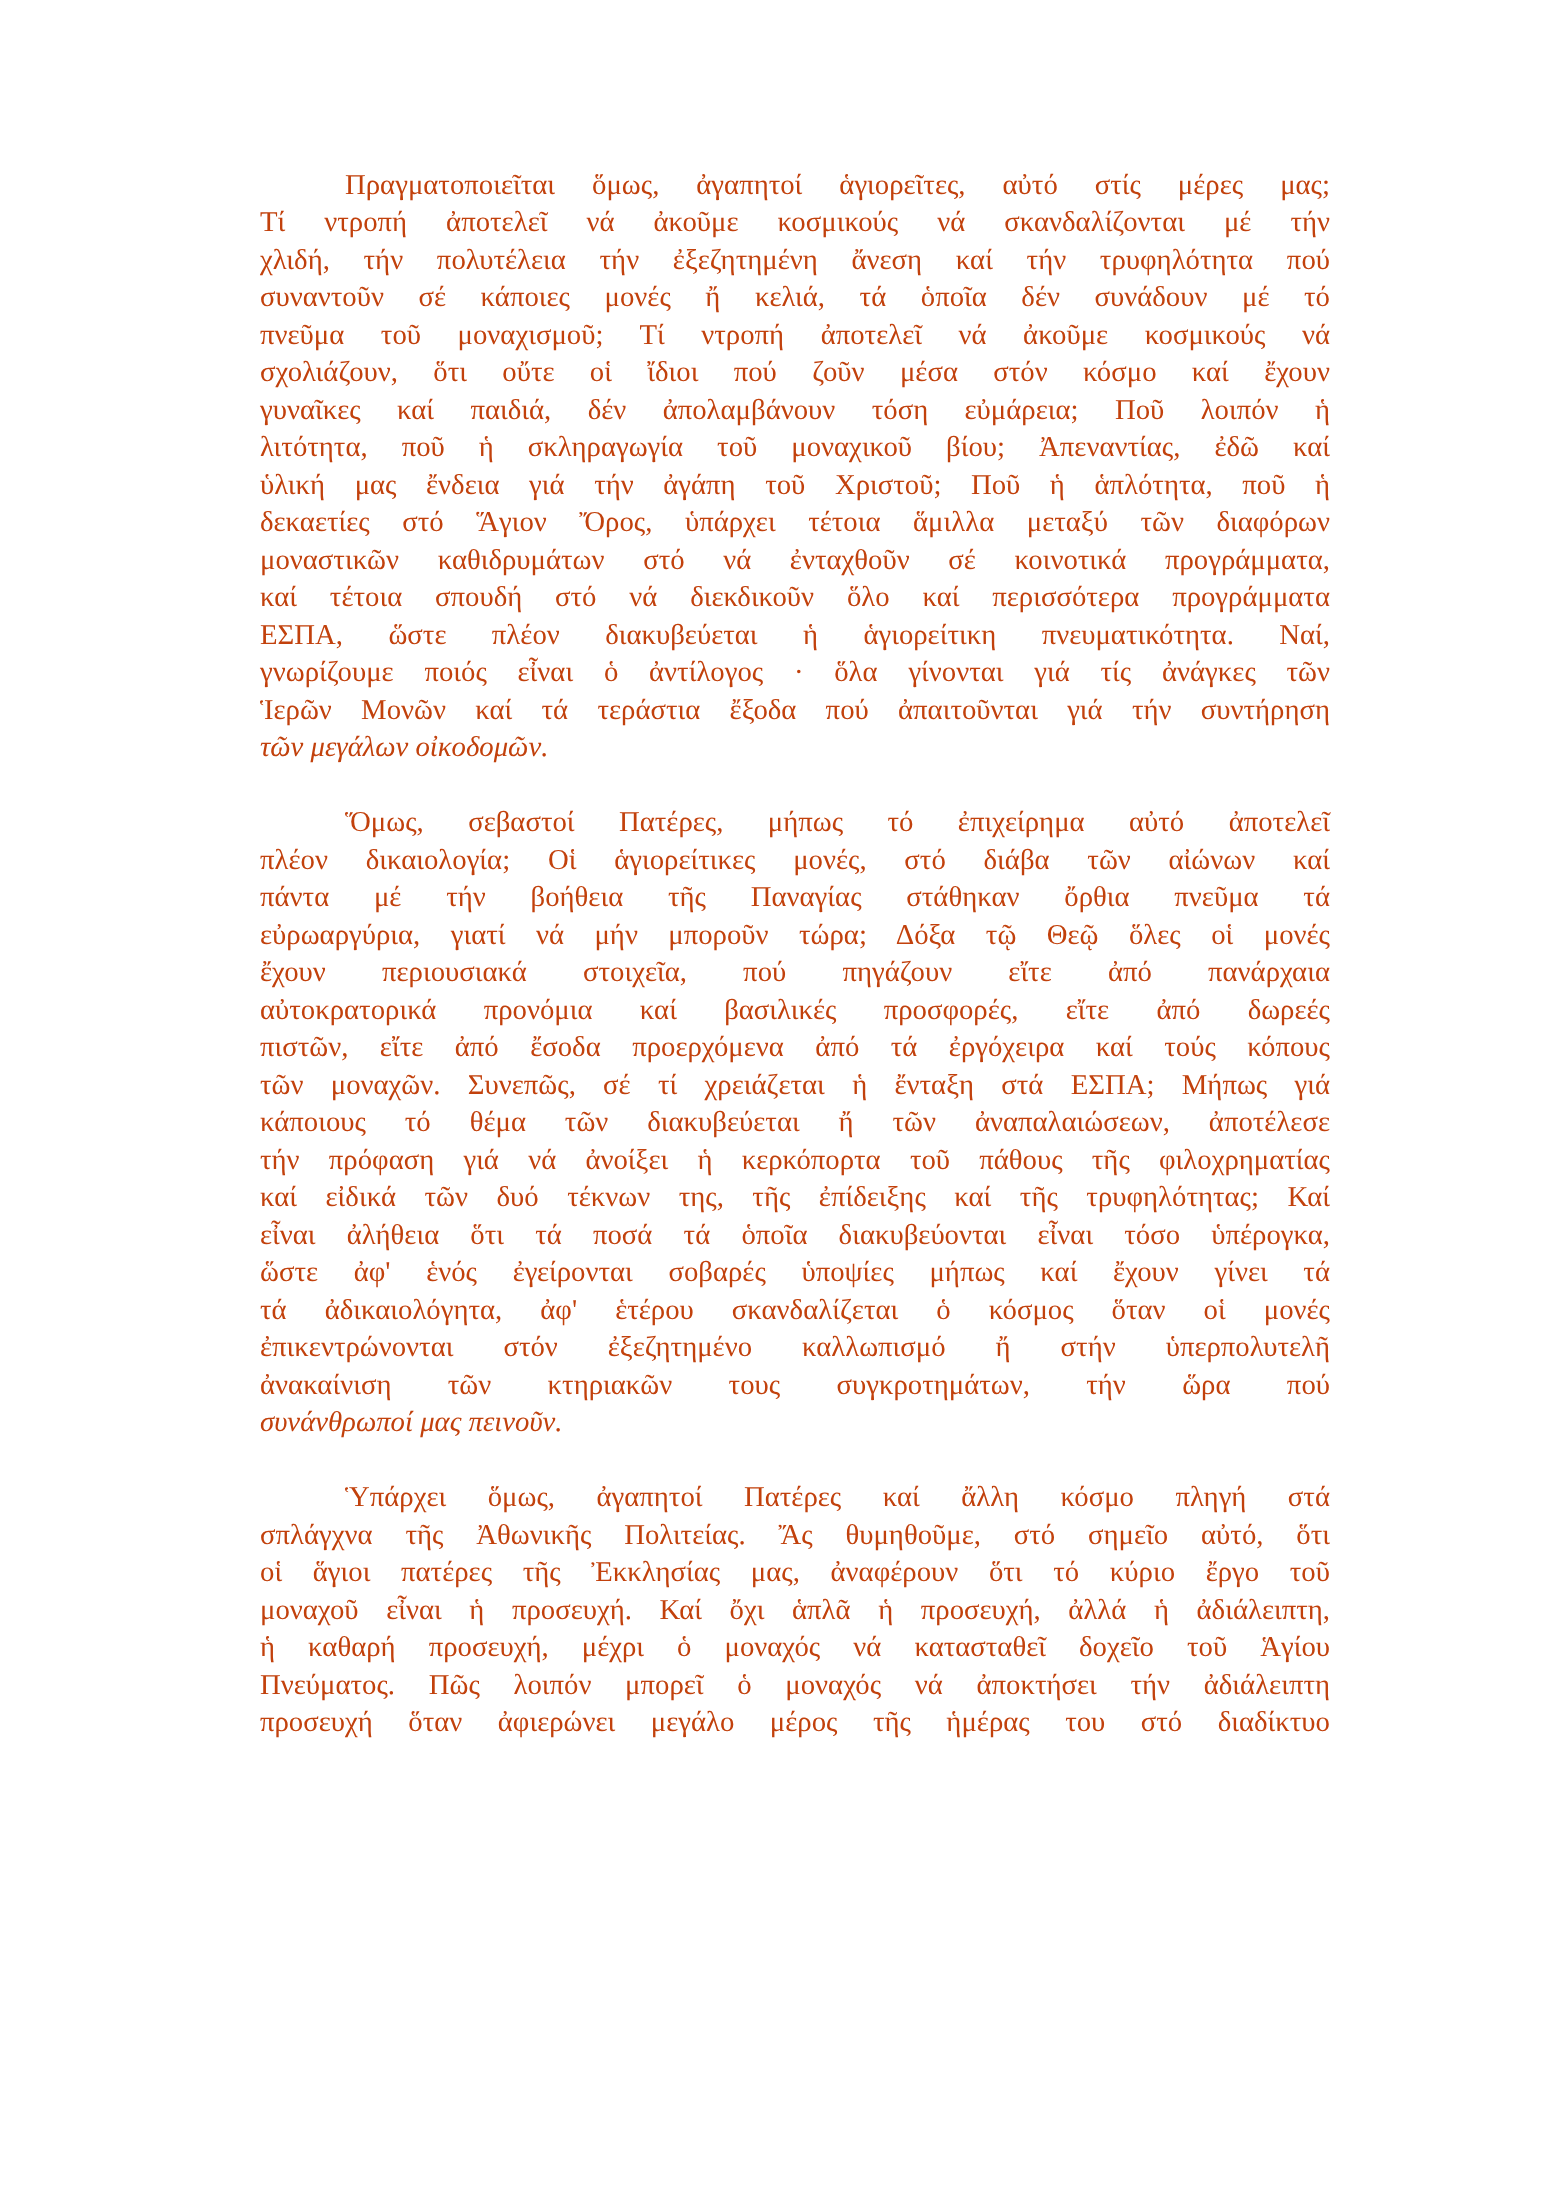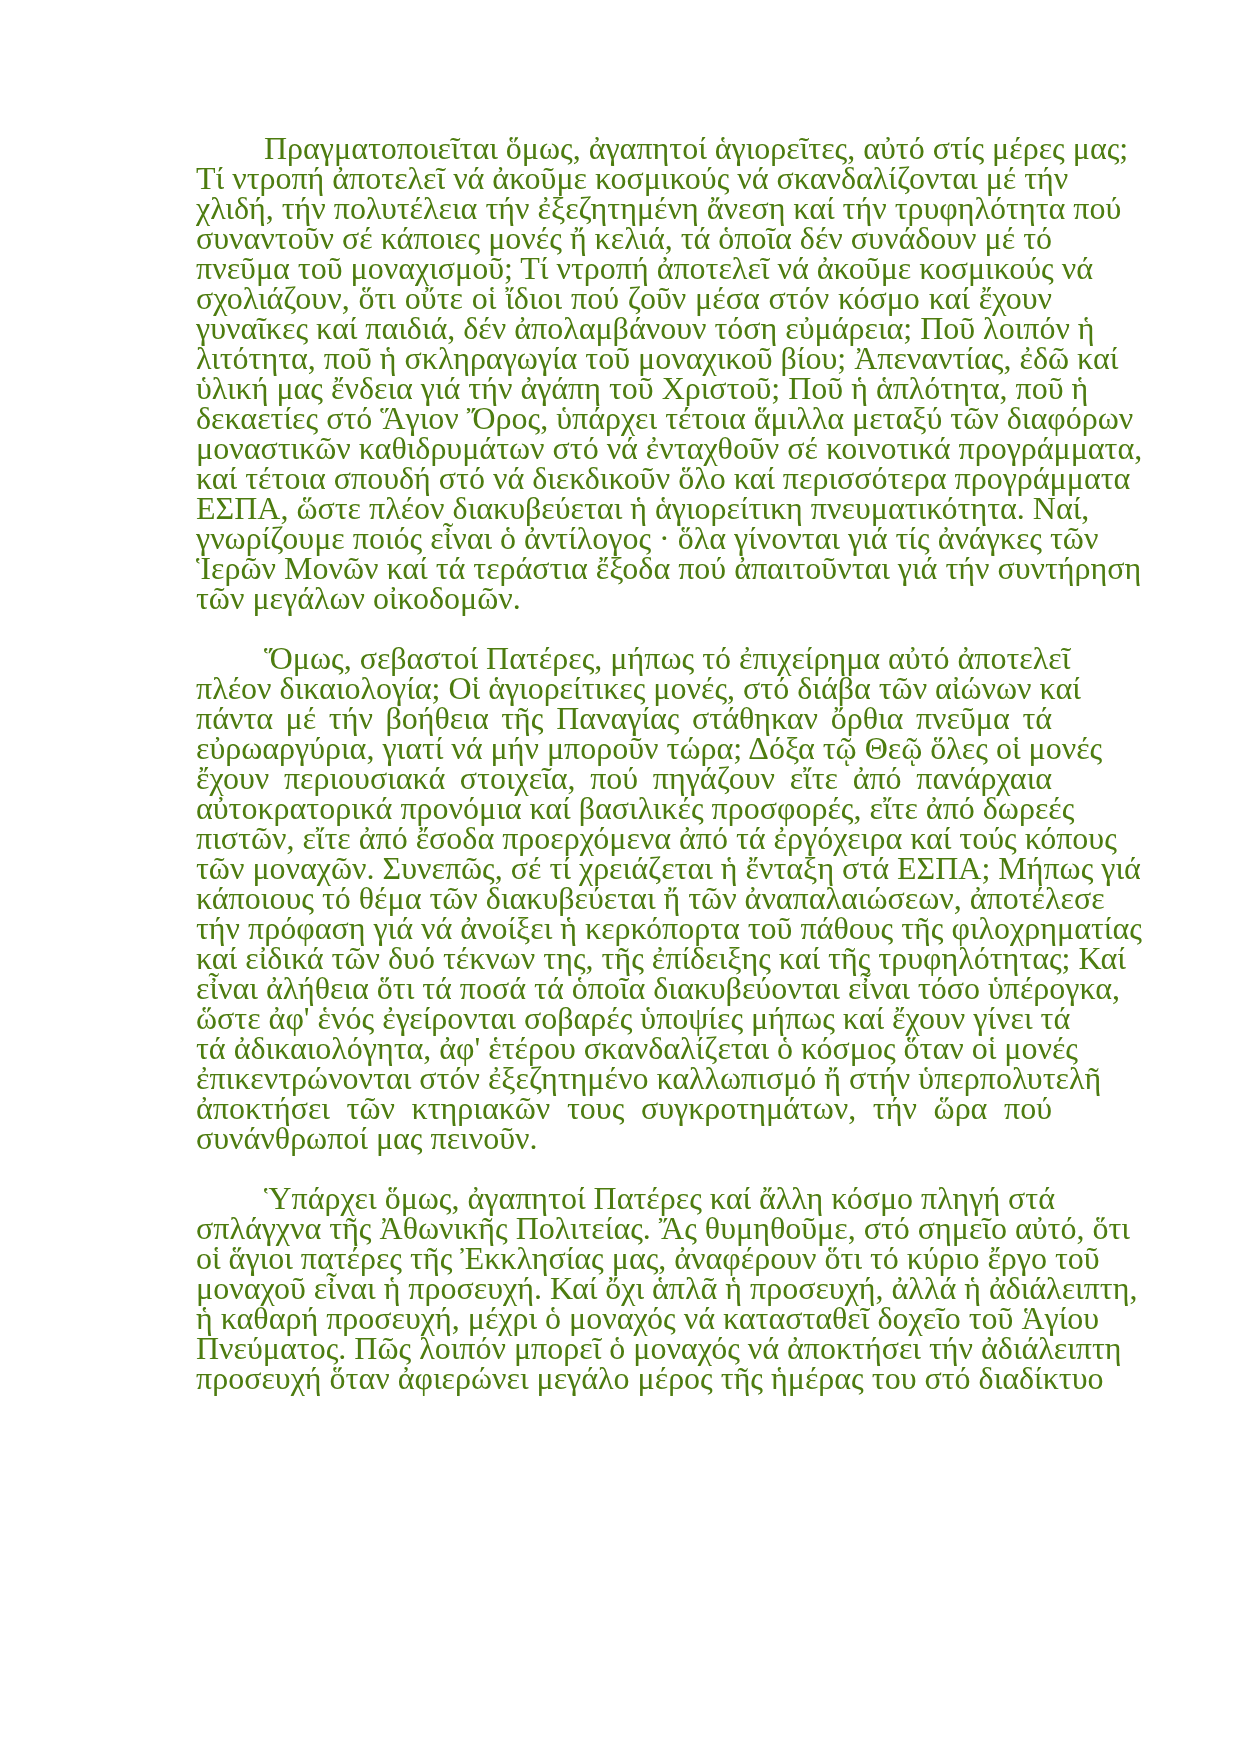"Πραγματοποιεῖται ὅμως, ἀγαπητοί" .text-block { color: #4d7c0f -> #c2410c; font-size: 32px -> 23px; left: 196px -> 208px }
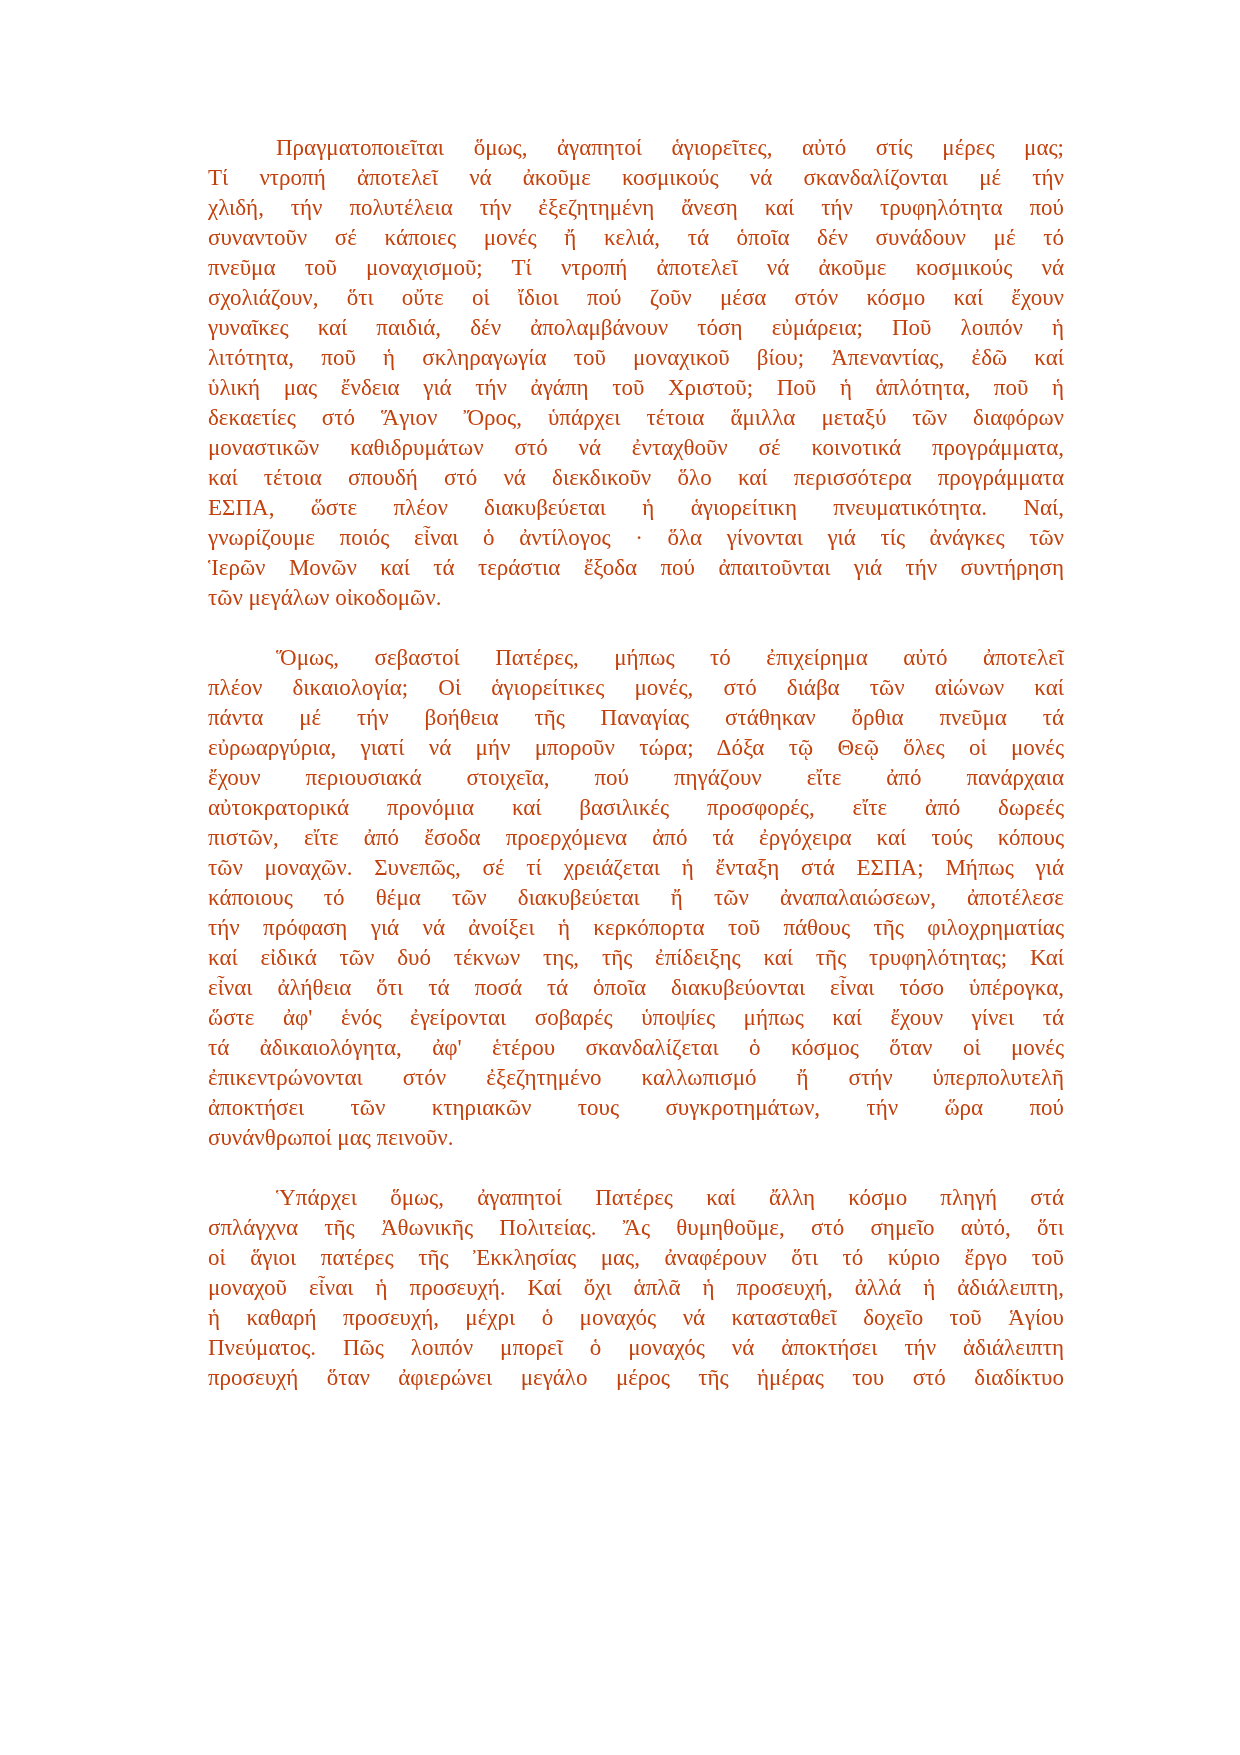"τῶν μεγάλων οἰκοδομῶν." .line.last { font-style: none -> italic }
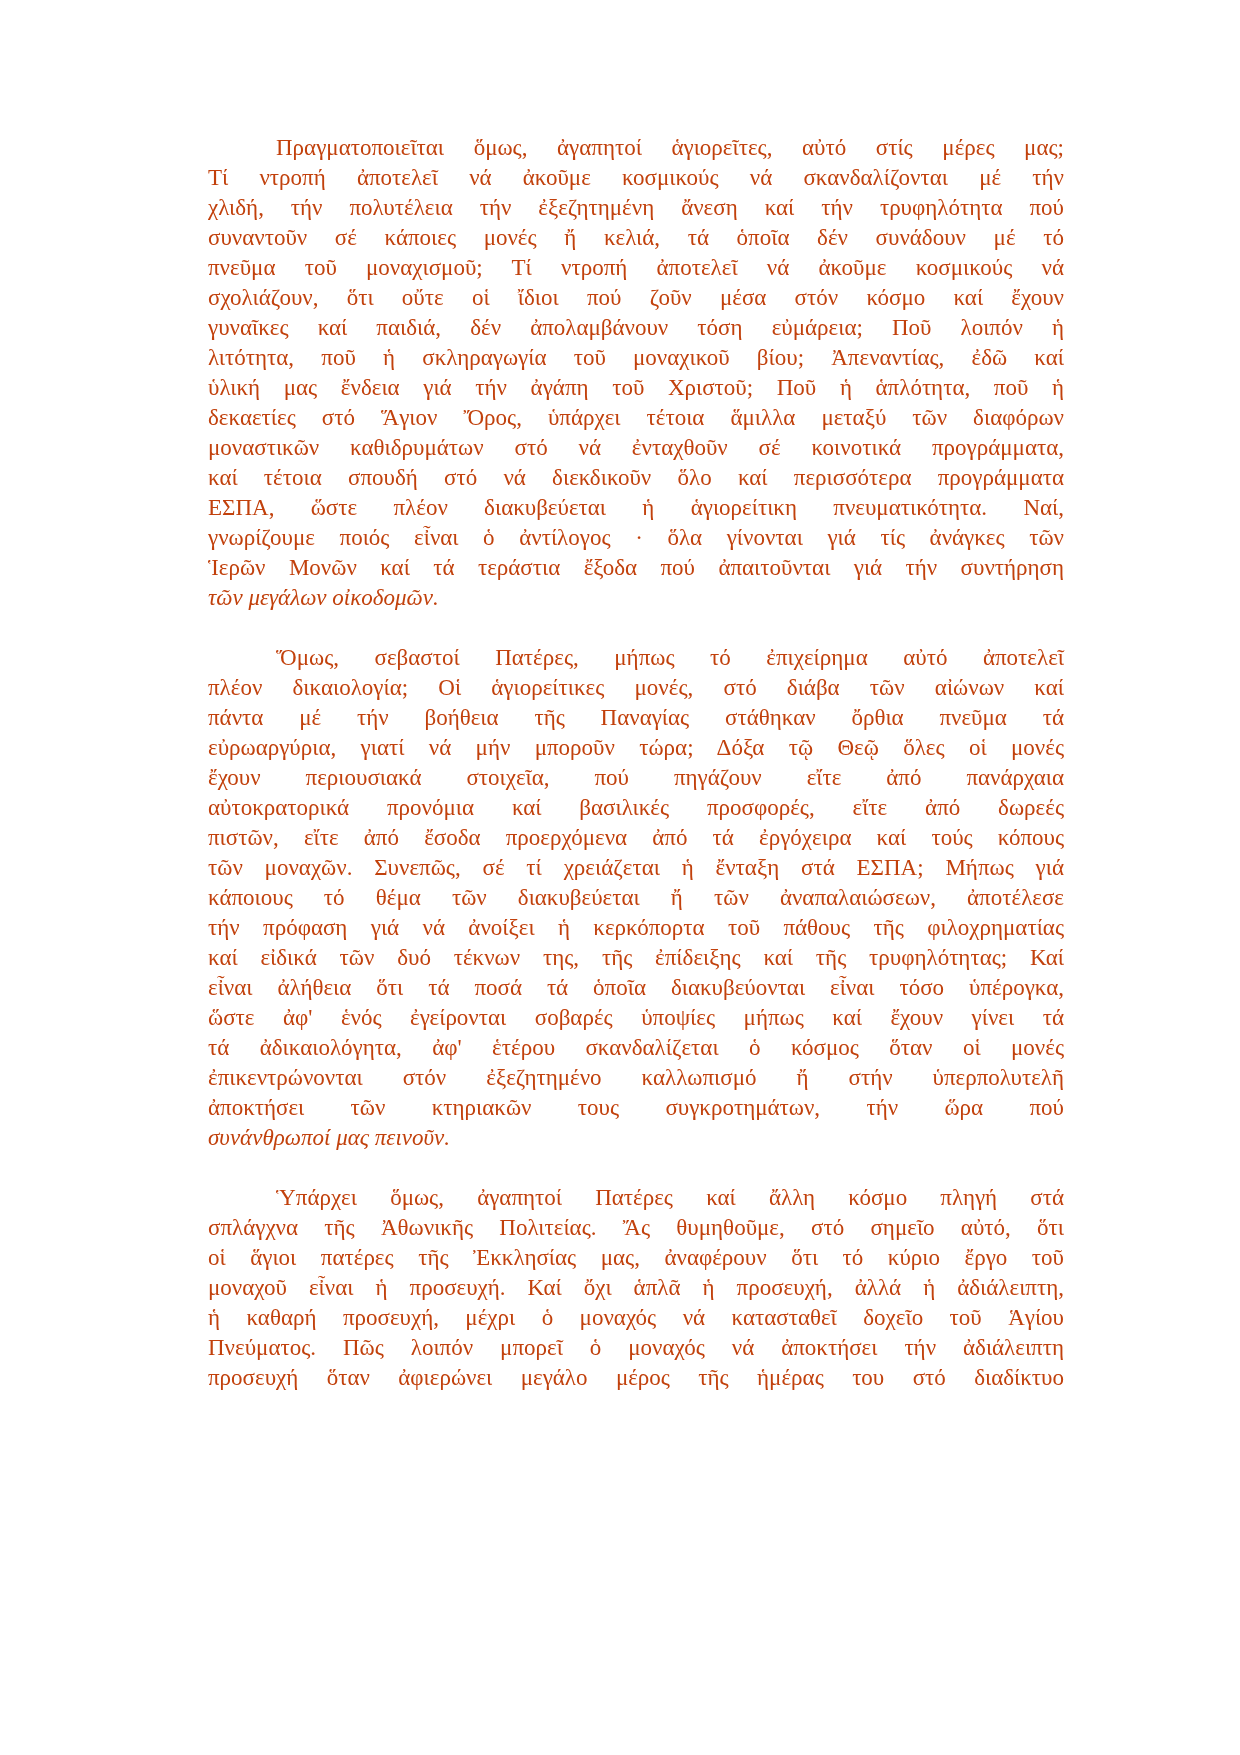"ἀποκτήσει τῶν κτηριακῶν τους" span.line { text: ἀποκτήσει -> ἀνακαίνιση }
